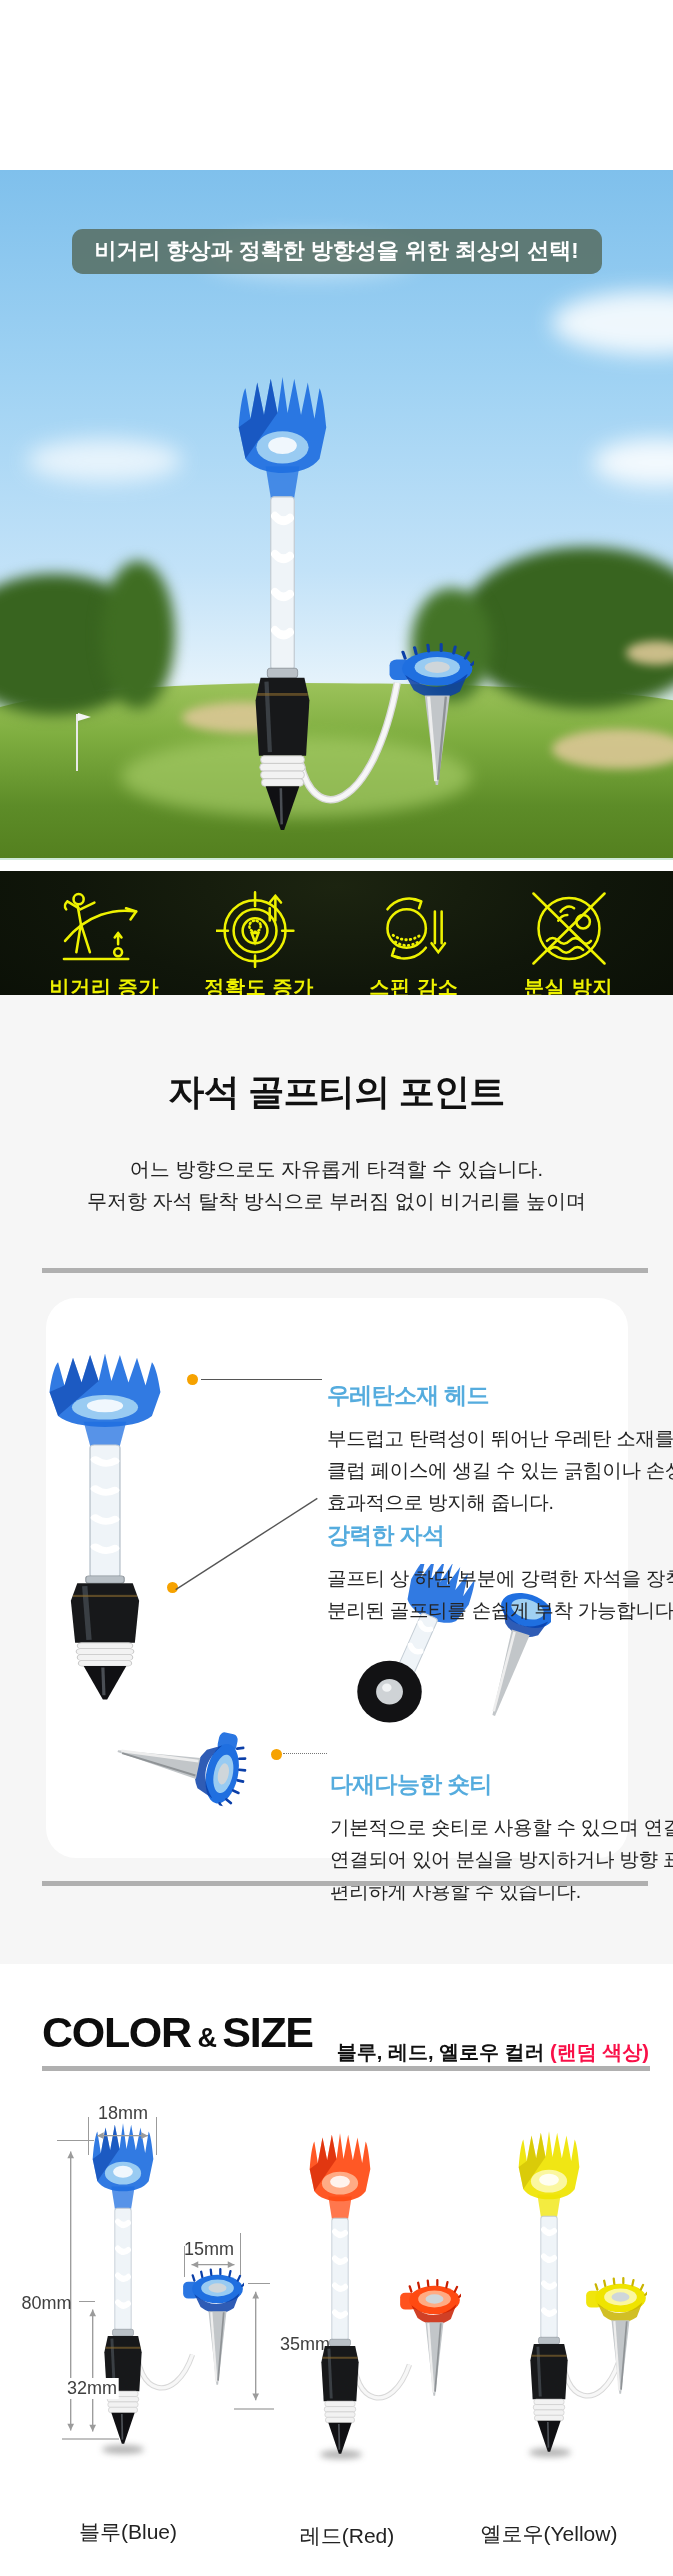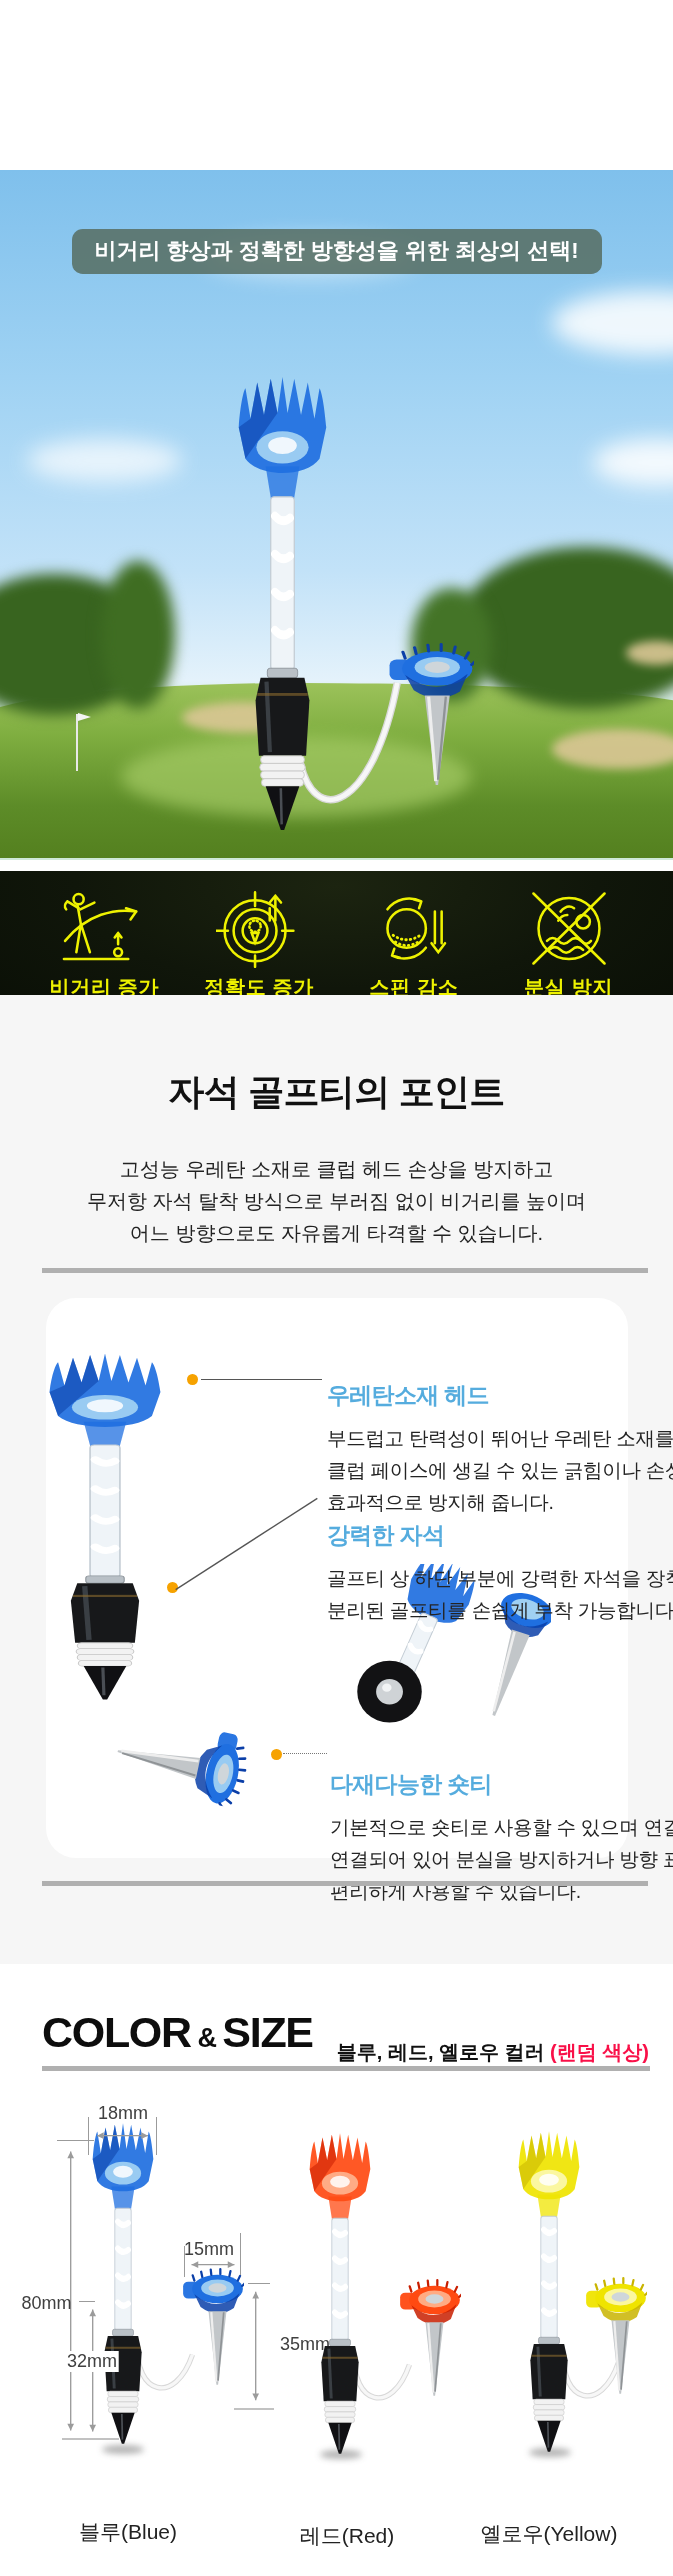"고성능 우레탄 소재로 클럽 헤드" div { html: <div>고성능 우레탄 소재로 클럽 헤드 손상을 방지하고</div> -> none }
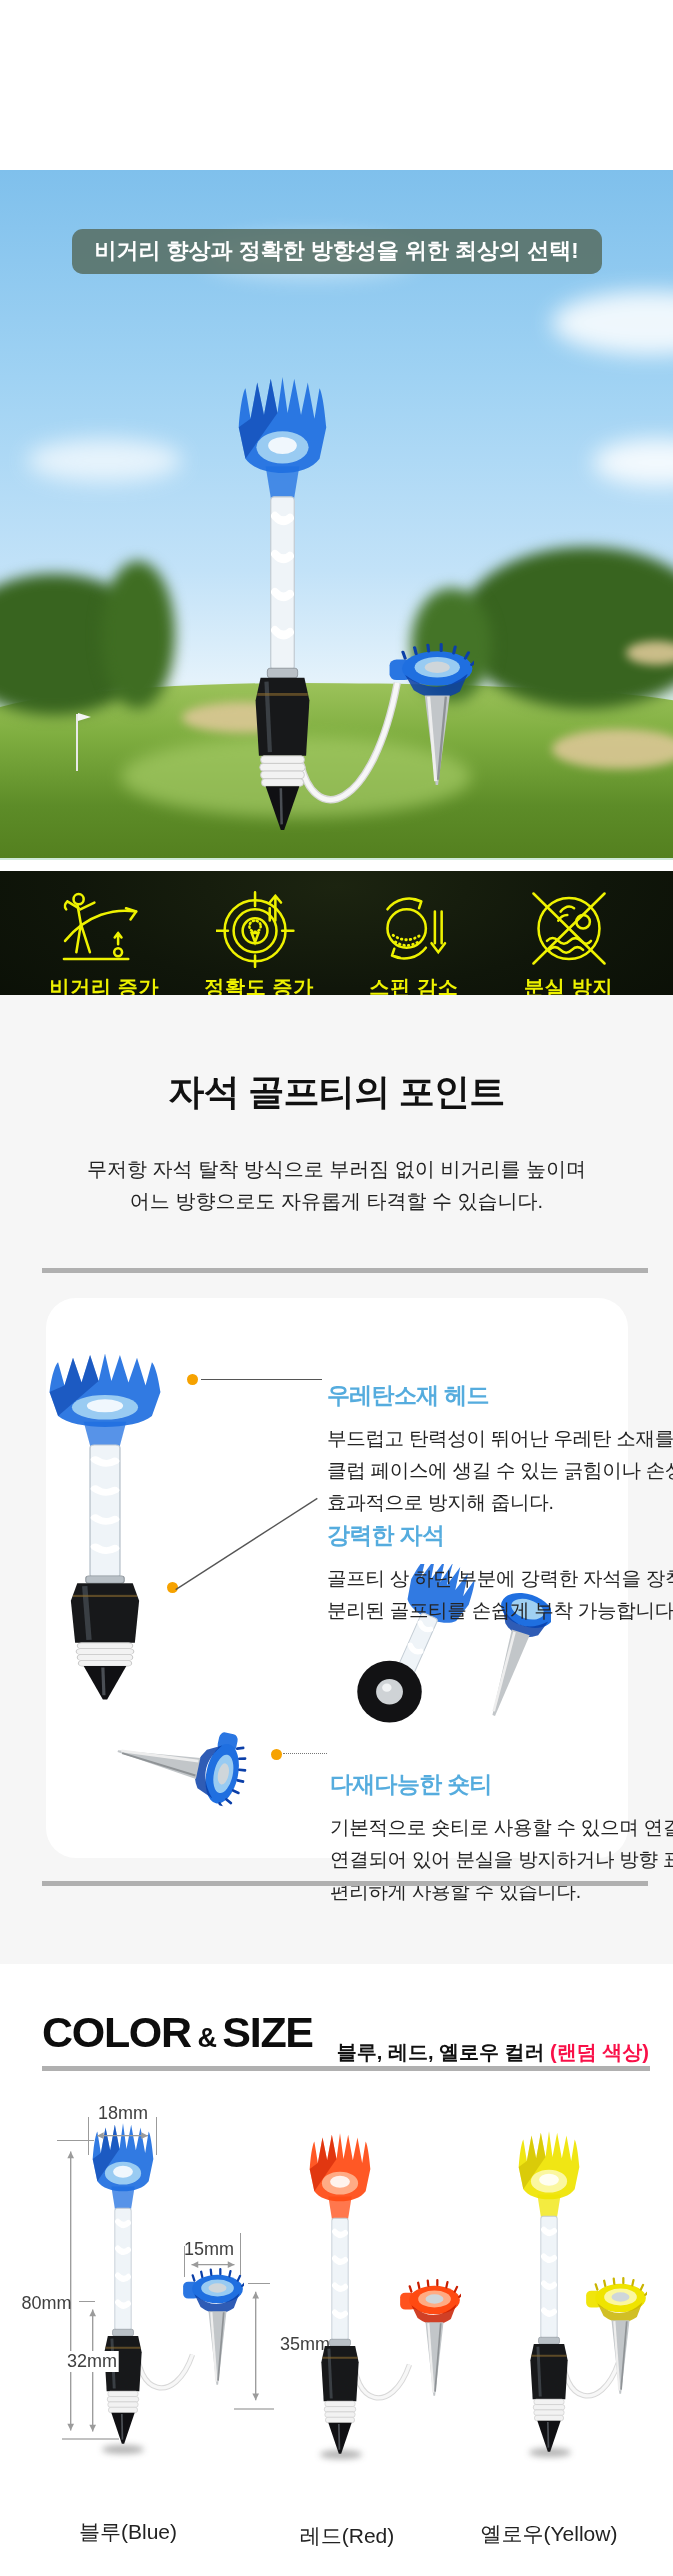"무저항 자석 탈착 방식으로 부러짐" div { order: before "어느 방향으로도 자유롭게 타격할 수" -> after "어느 방향으로도 자유롭게 타격할 수" }
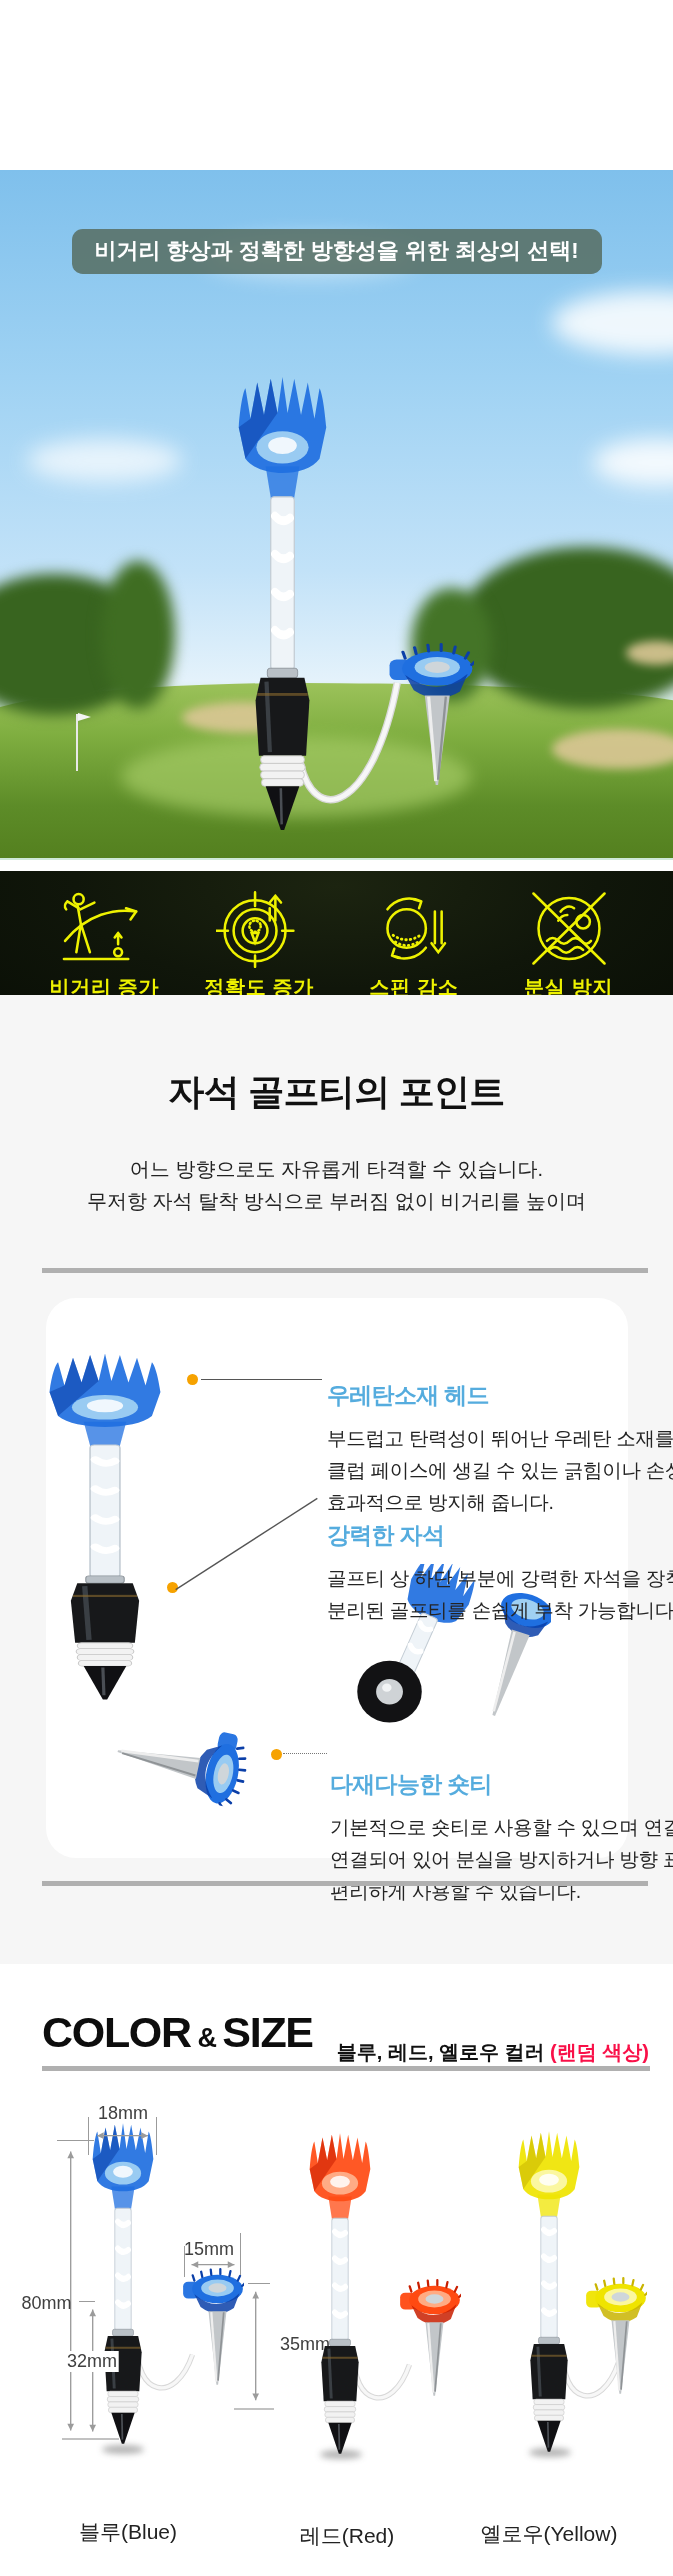"32mm" div.dim { top: 387px -> 414px }
